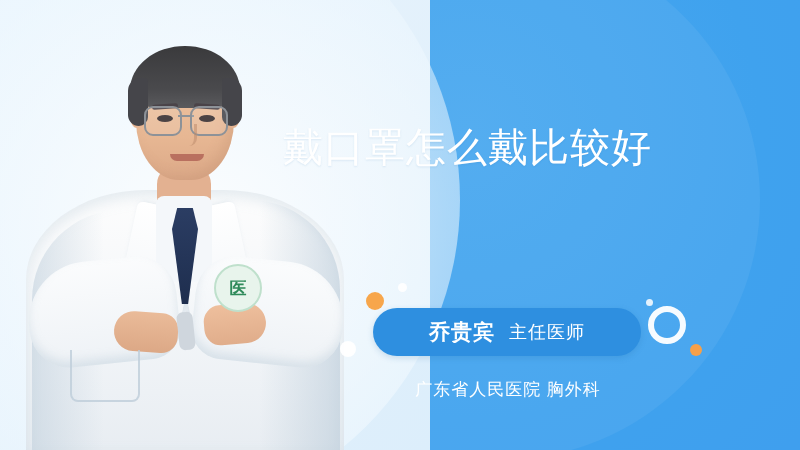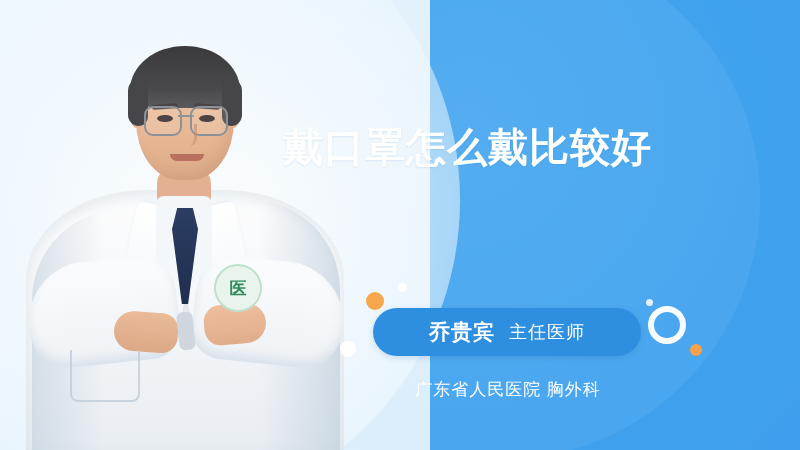"戴口罩怎么戴比较好" .title { font-weight: 700 -> 400 }
